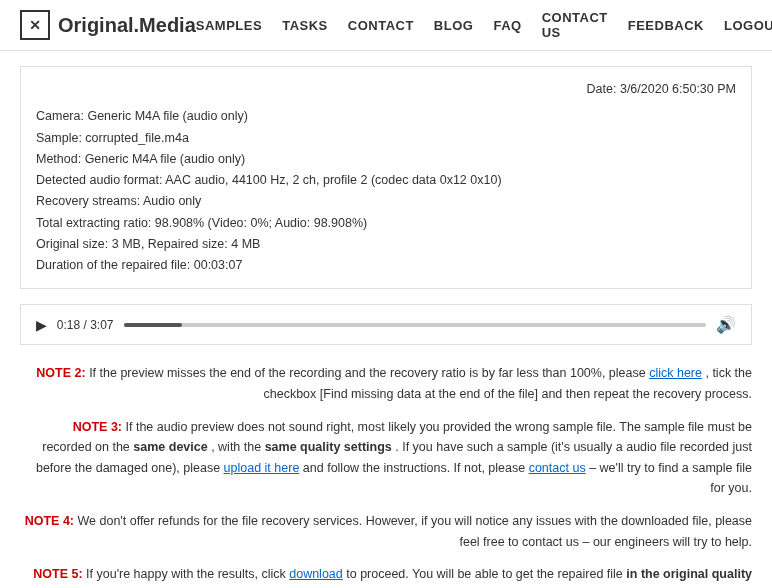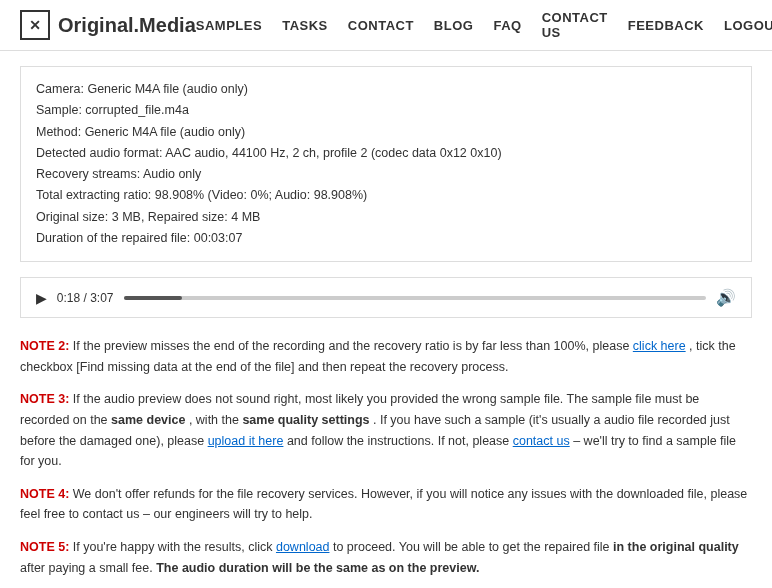"Date: 3/6/2020 6:50:30 PM" div.date-line { html: none -> <div>Date: 3/6/2020 6:50:30 PM</div> }
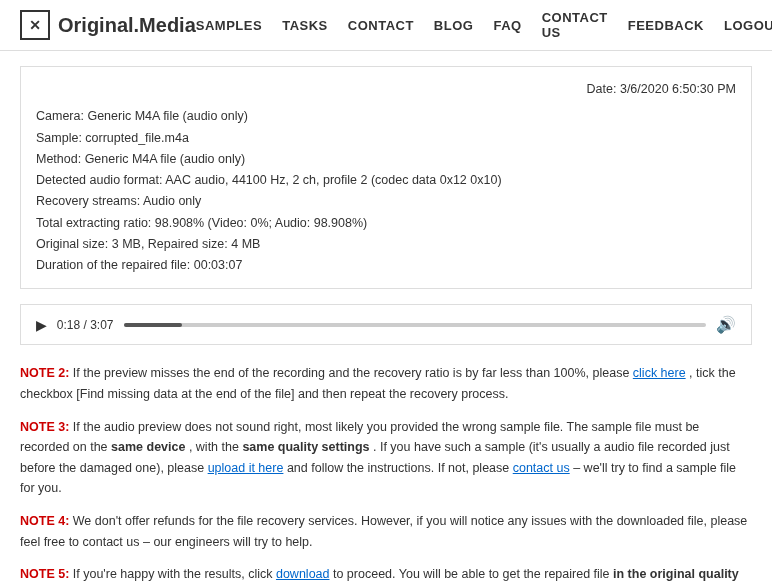"NOTE 2: If the preview" .note { text-align: none -> right }
